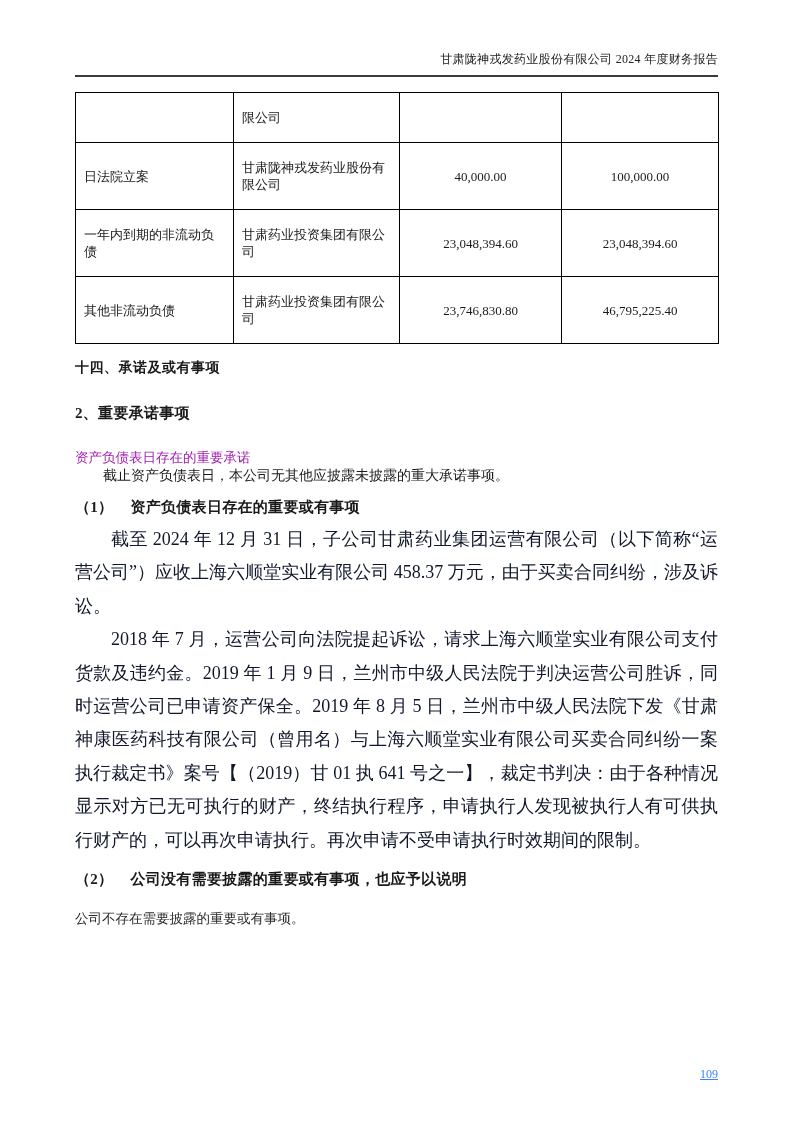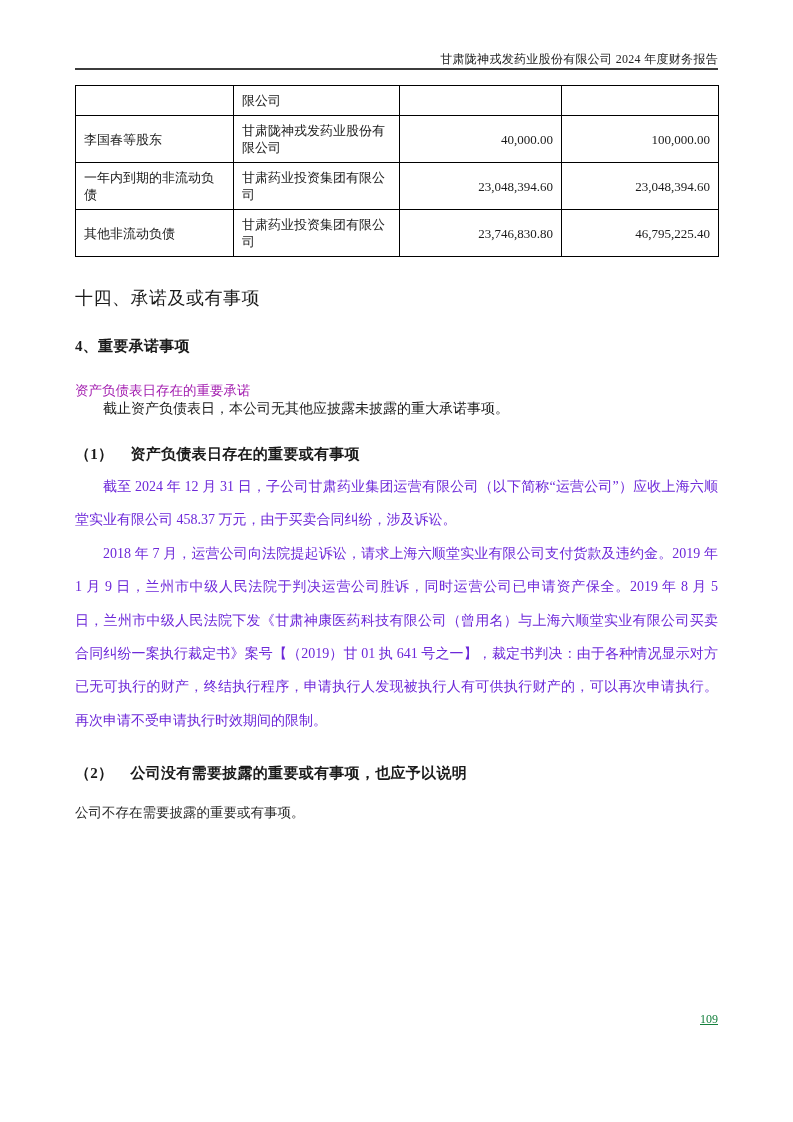"甘肃陇神戎发药业股份有限公司 2024 年度财务报告" .doc-header { padding-bottom: none -> 7px }
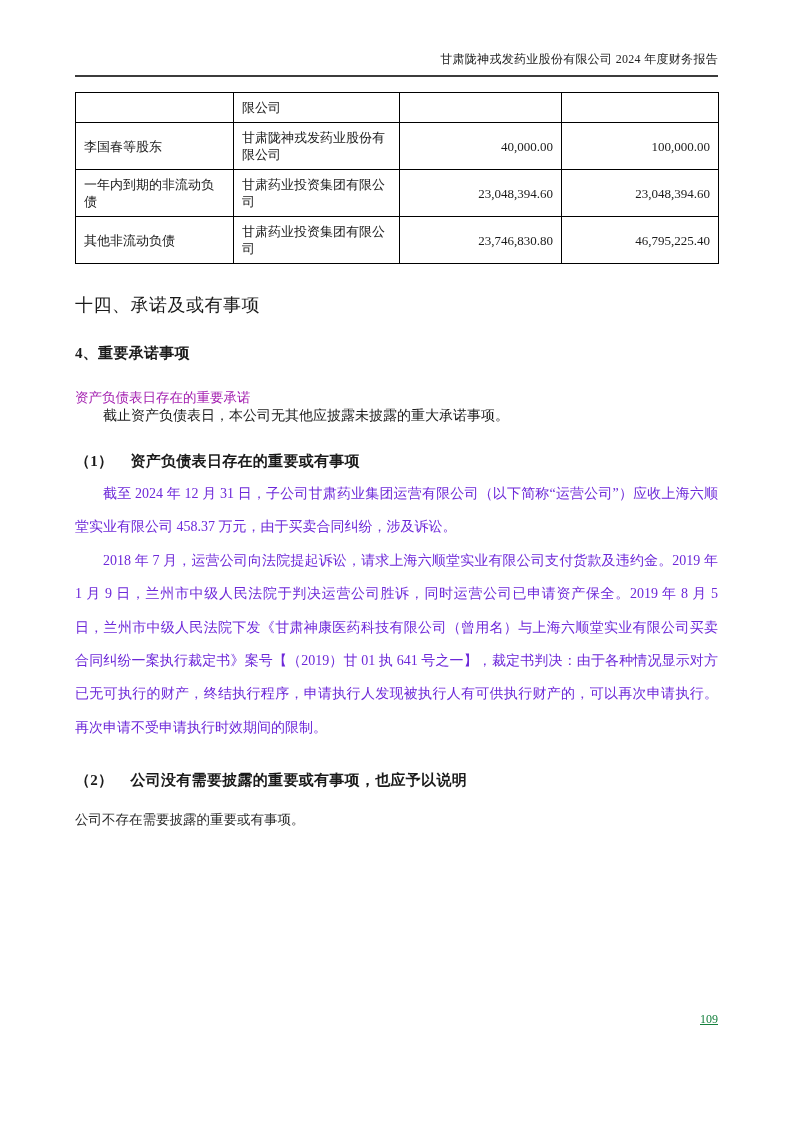"限公司" table.liab-table td { padding: 6px 8px -> 16px 8px }
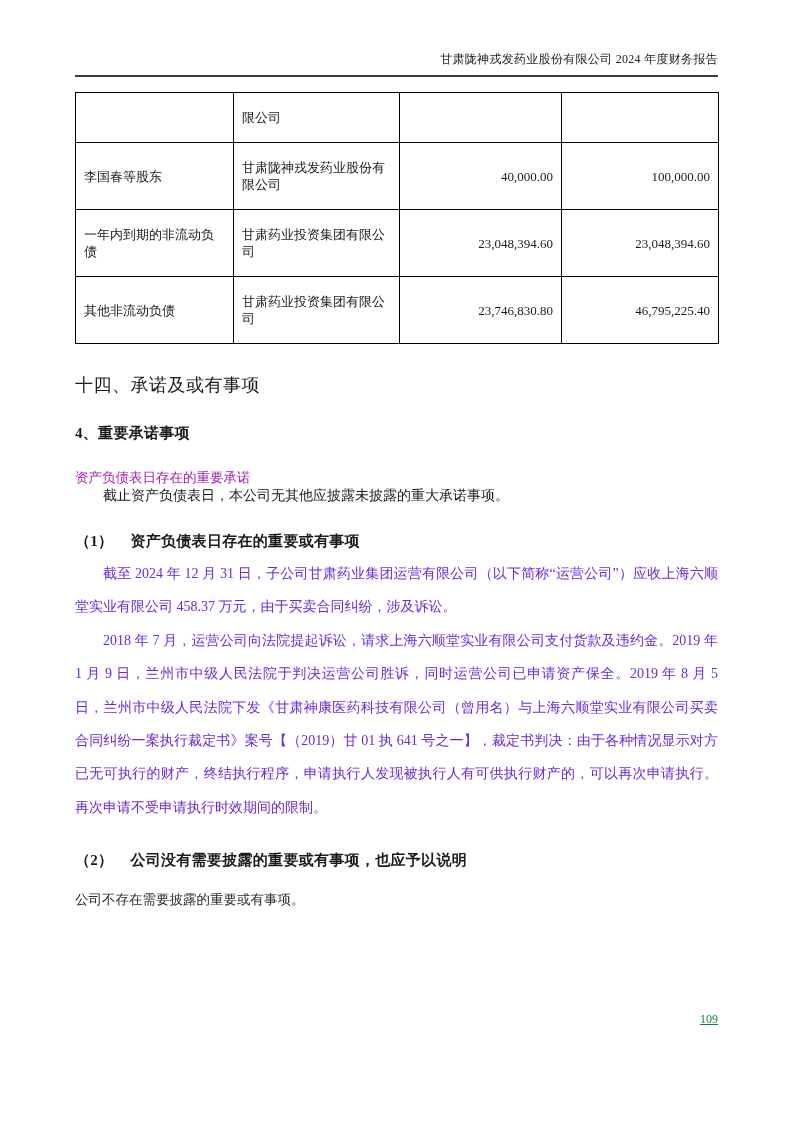"李国春等股东" td { text: 李国春等股东 -> 日法院立案 }
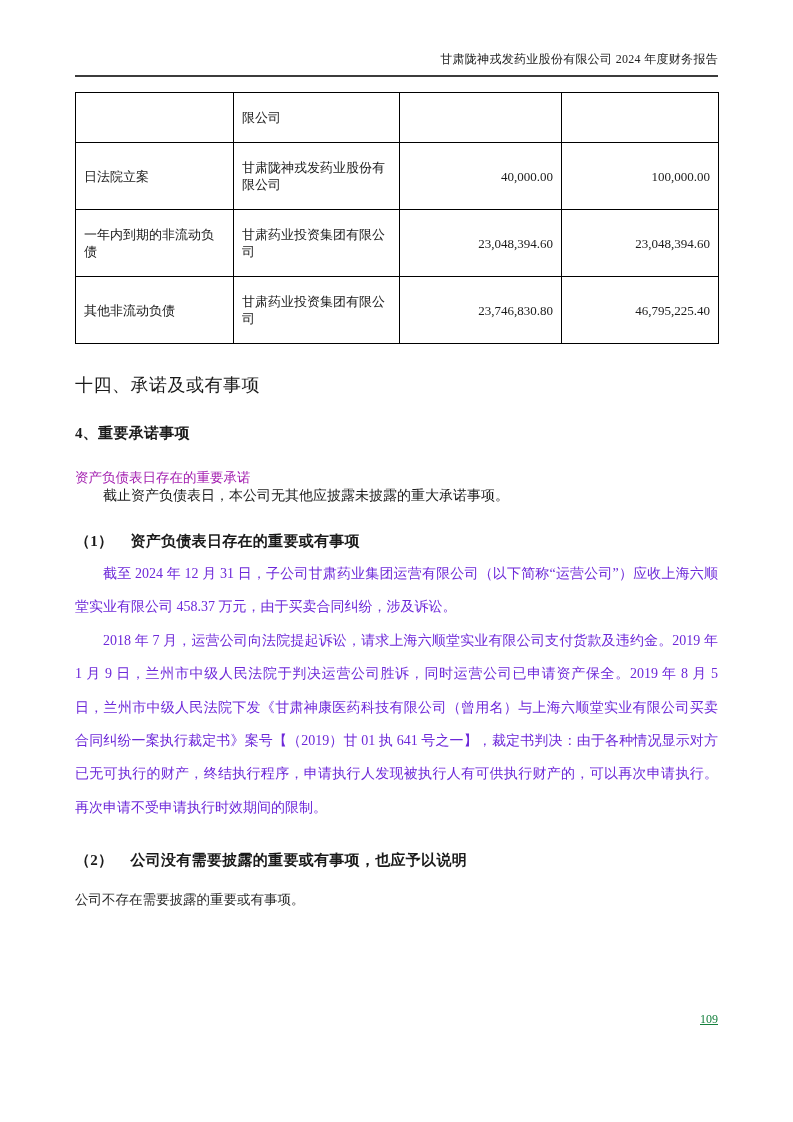"40,000.00" td.num { text-align: right -> center }
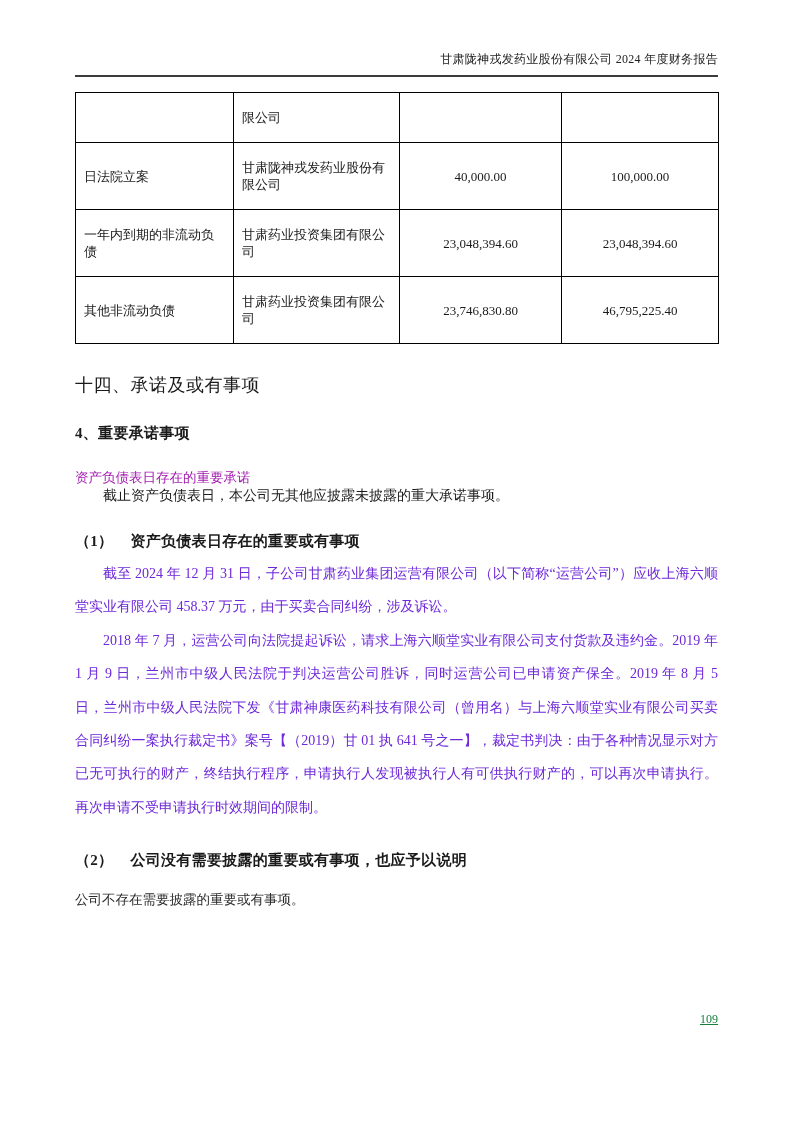"十四、承诺及或有事项" .h-main { font-size: 18px -> 14px; font-weight: normal -> bold; margin-top: 29px -> 15px }
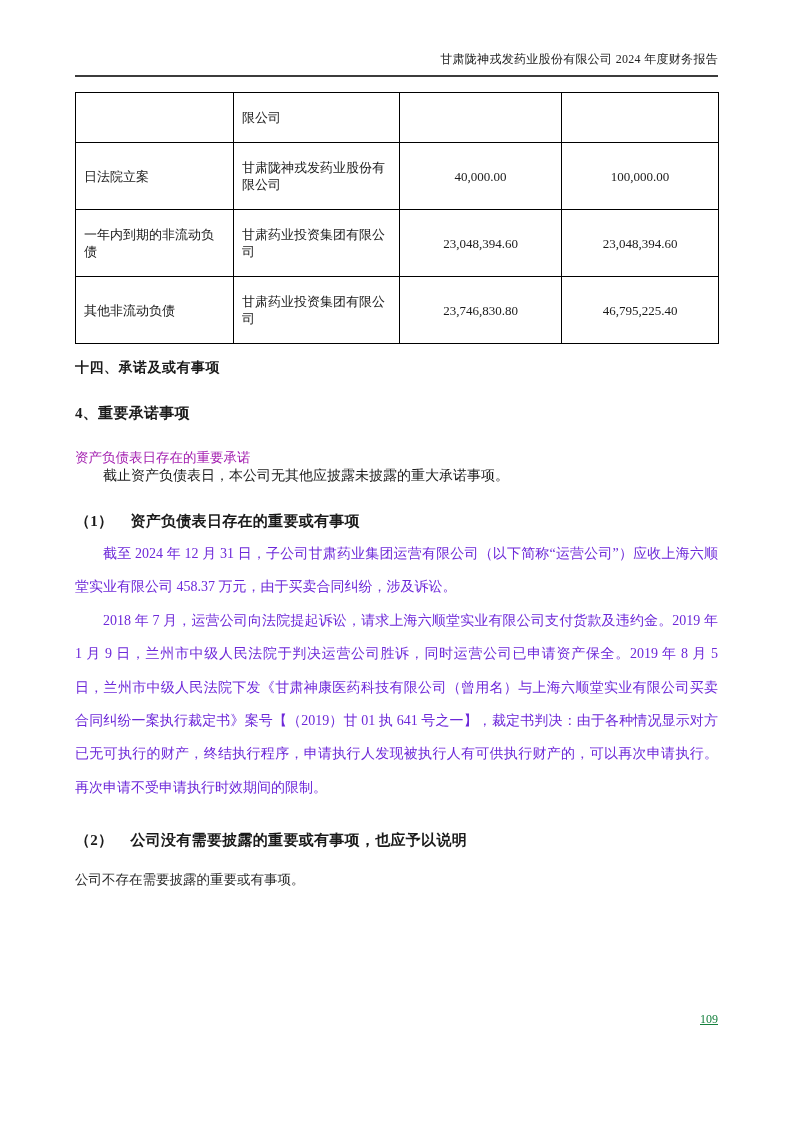"4、重要承诺事项" div.h-sub { text: 4 -> 2 }
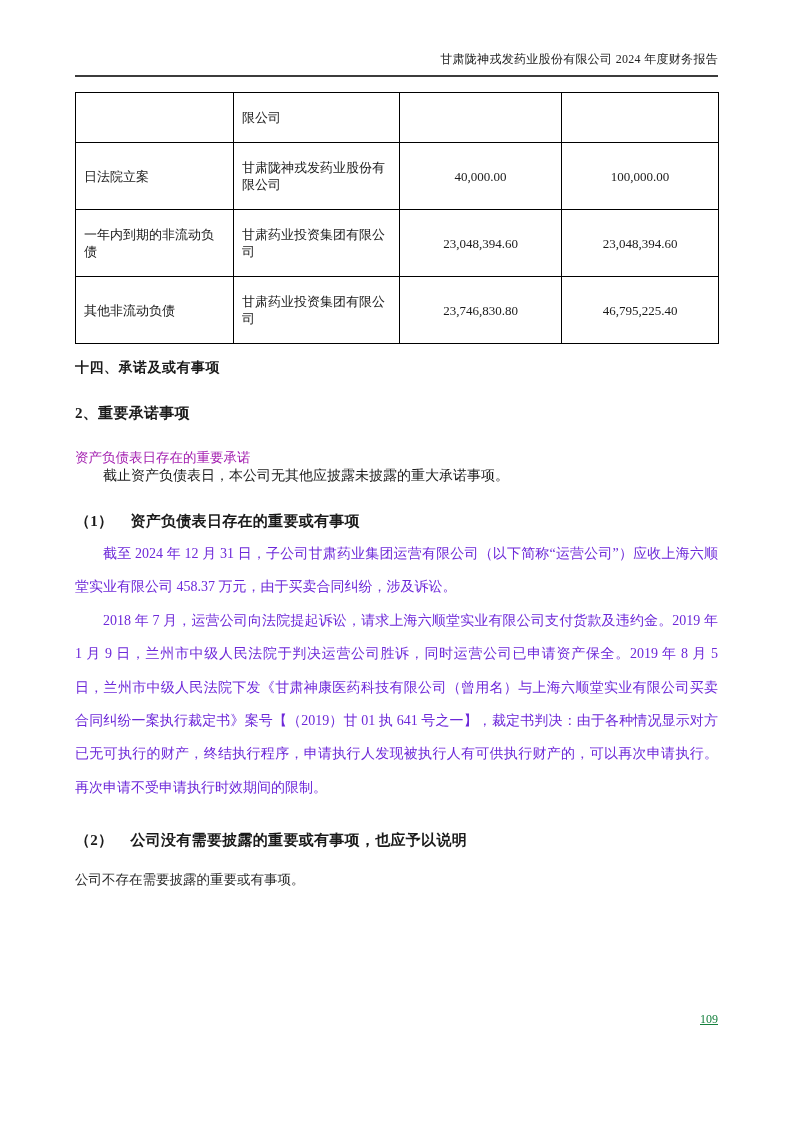"（1） 资产负债表日存在的重要或有事项" .h-num { margin-top: 27px -> 13px }
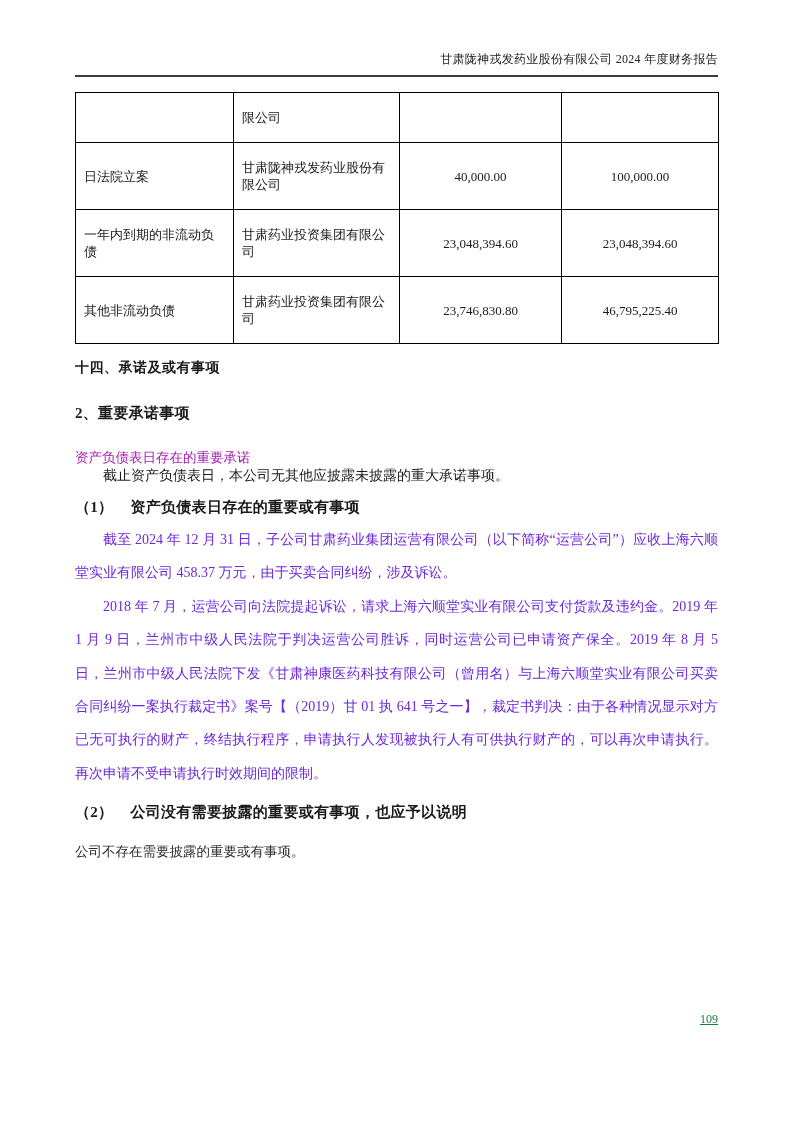"截至 2024 年 12 月" .para { color: #6d28d9 -> #0f172a; font-size: 14px -> 18px }
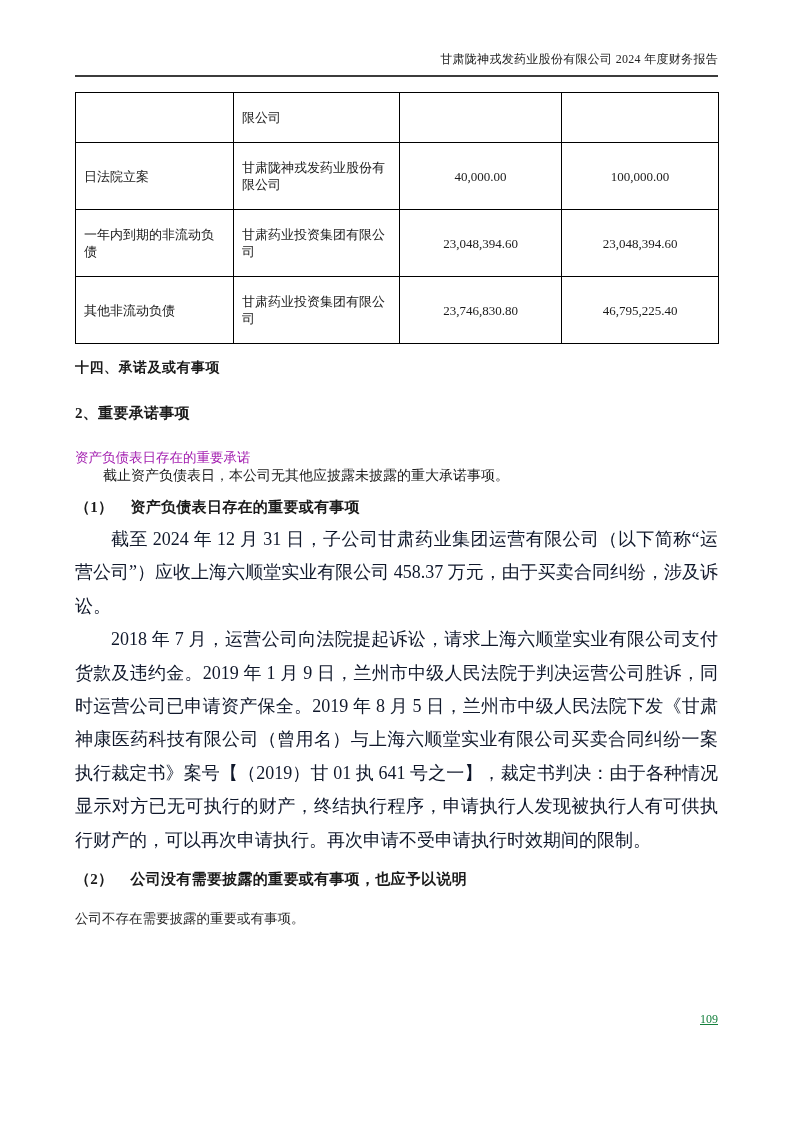"109" .page-number { color: #15803d -> #3b82f6; top: 1012px -> 1067px }
